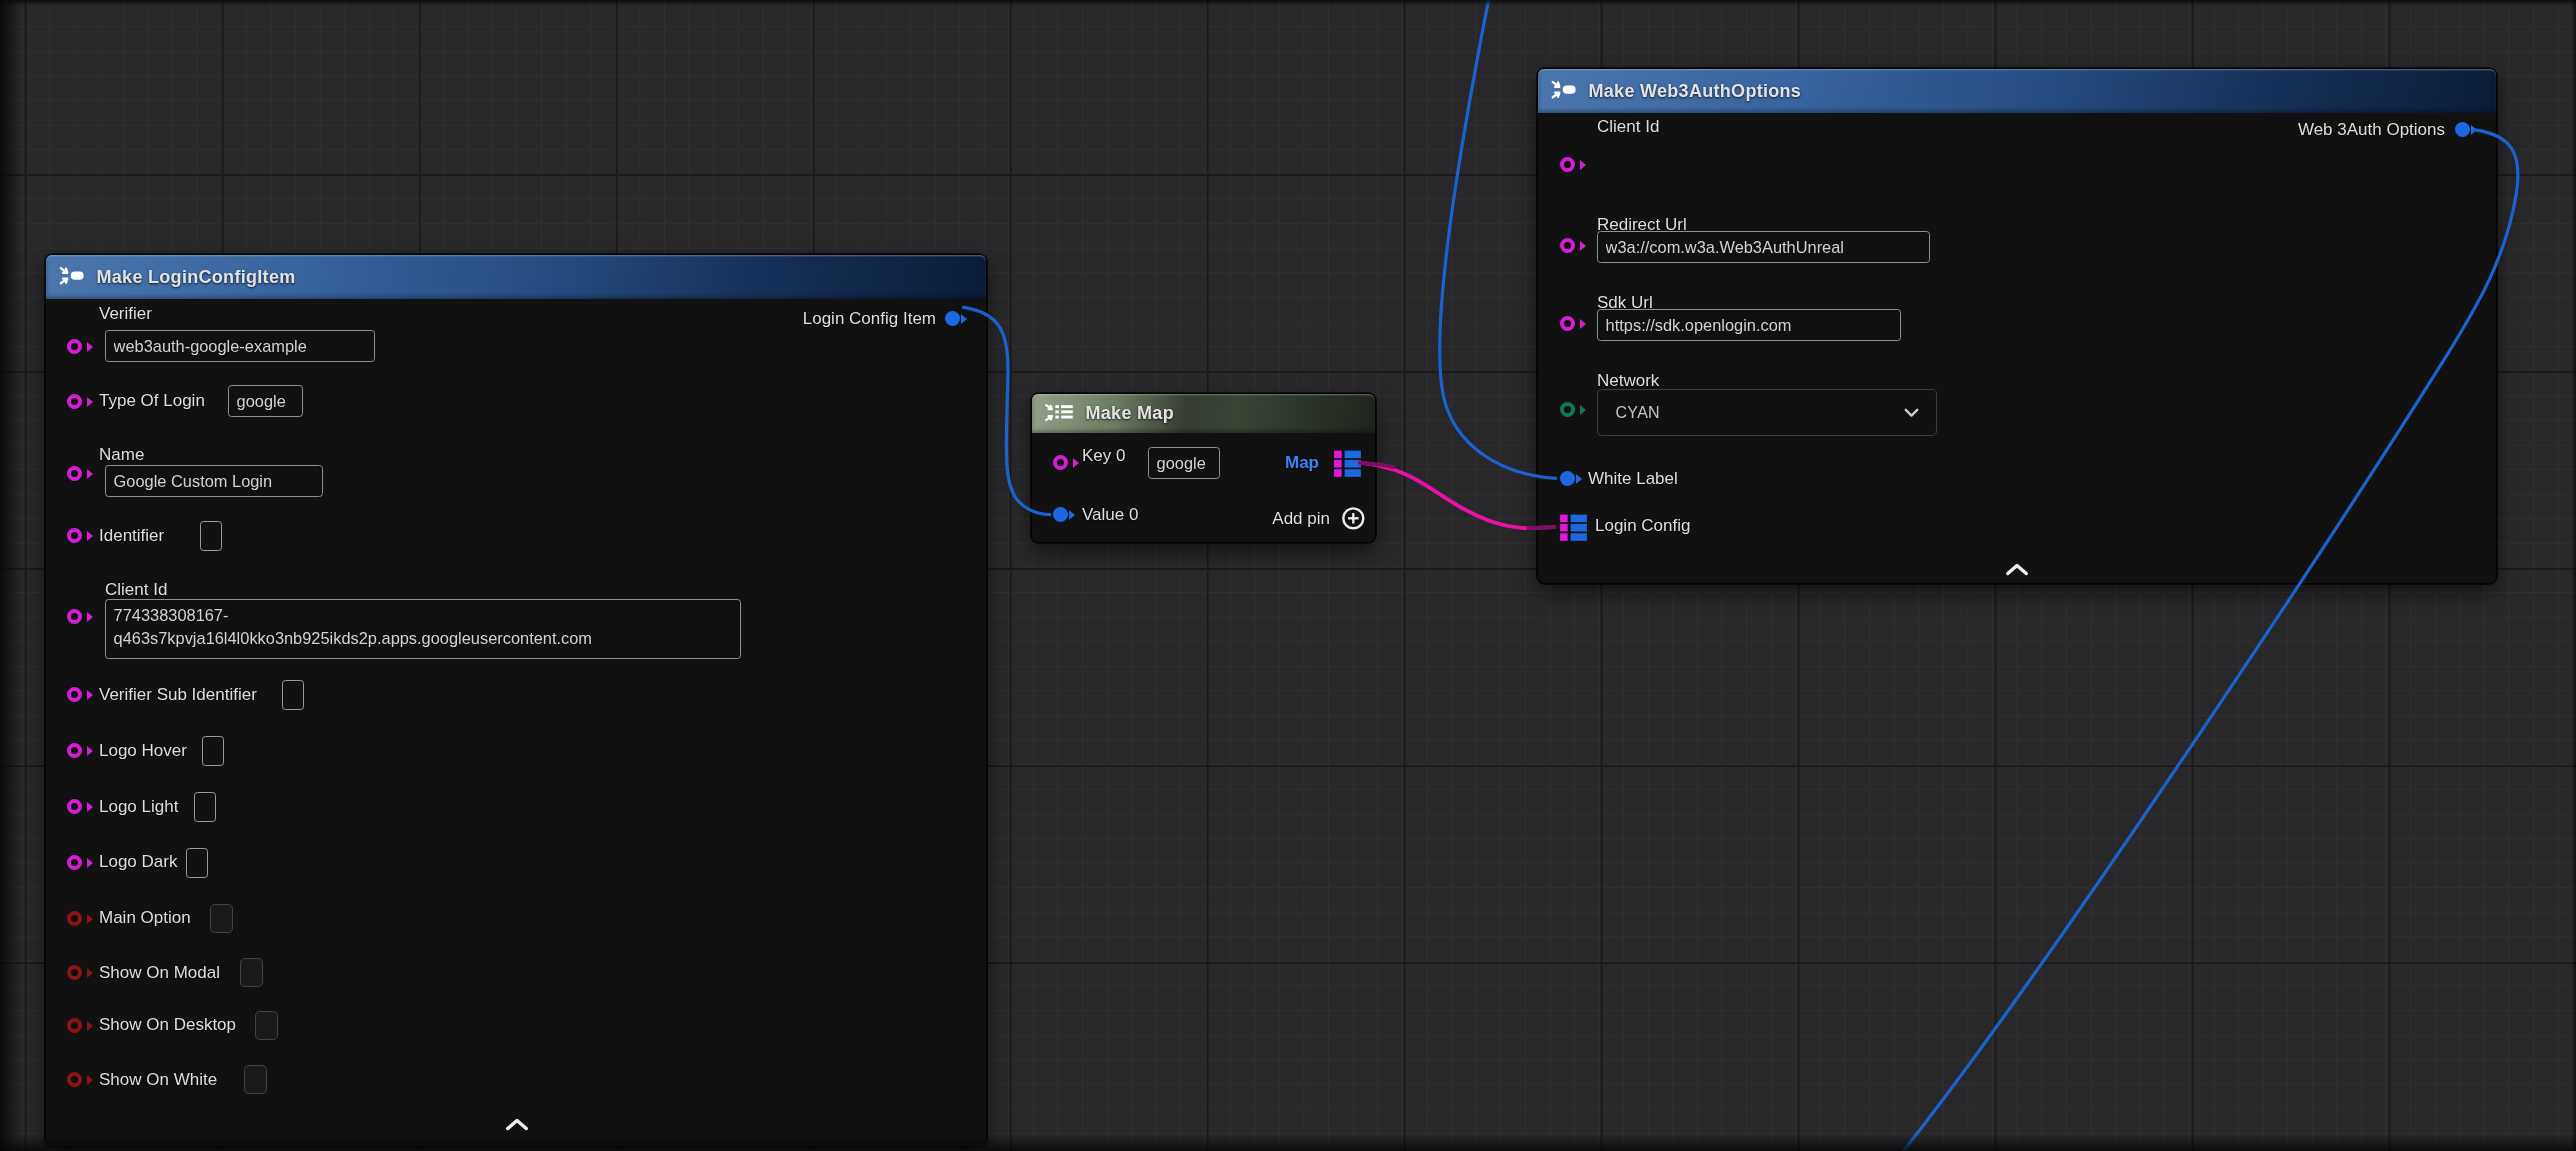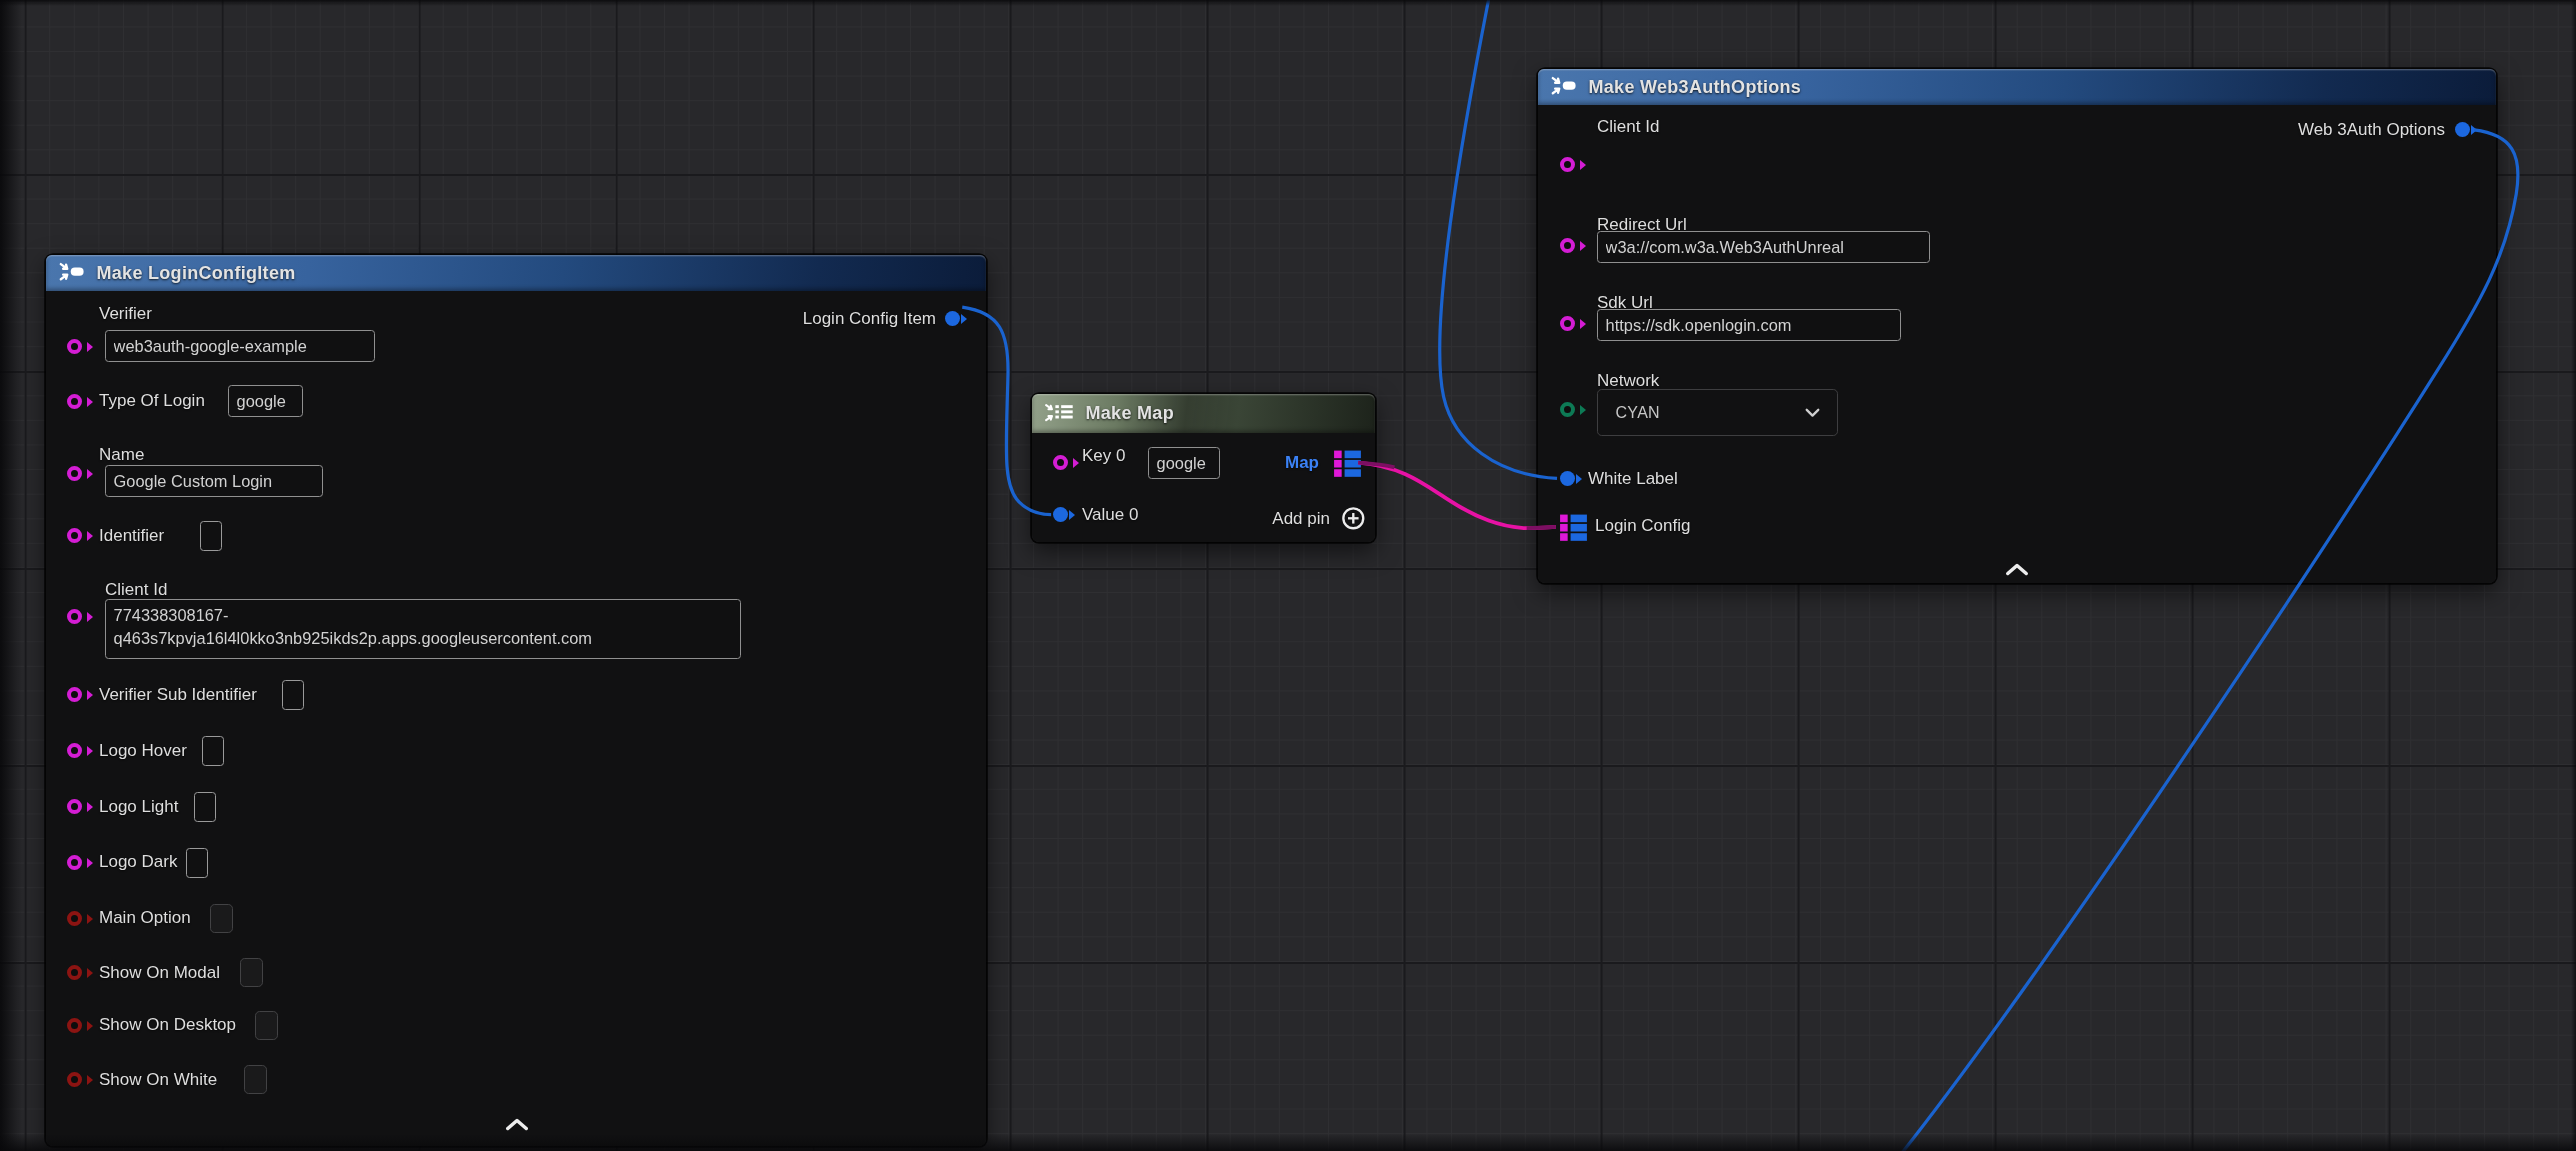"Make Web3AuthOptions" .node-header { height: 36px -> 44px }
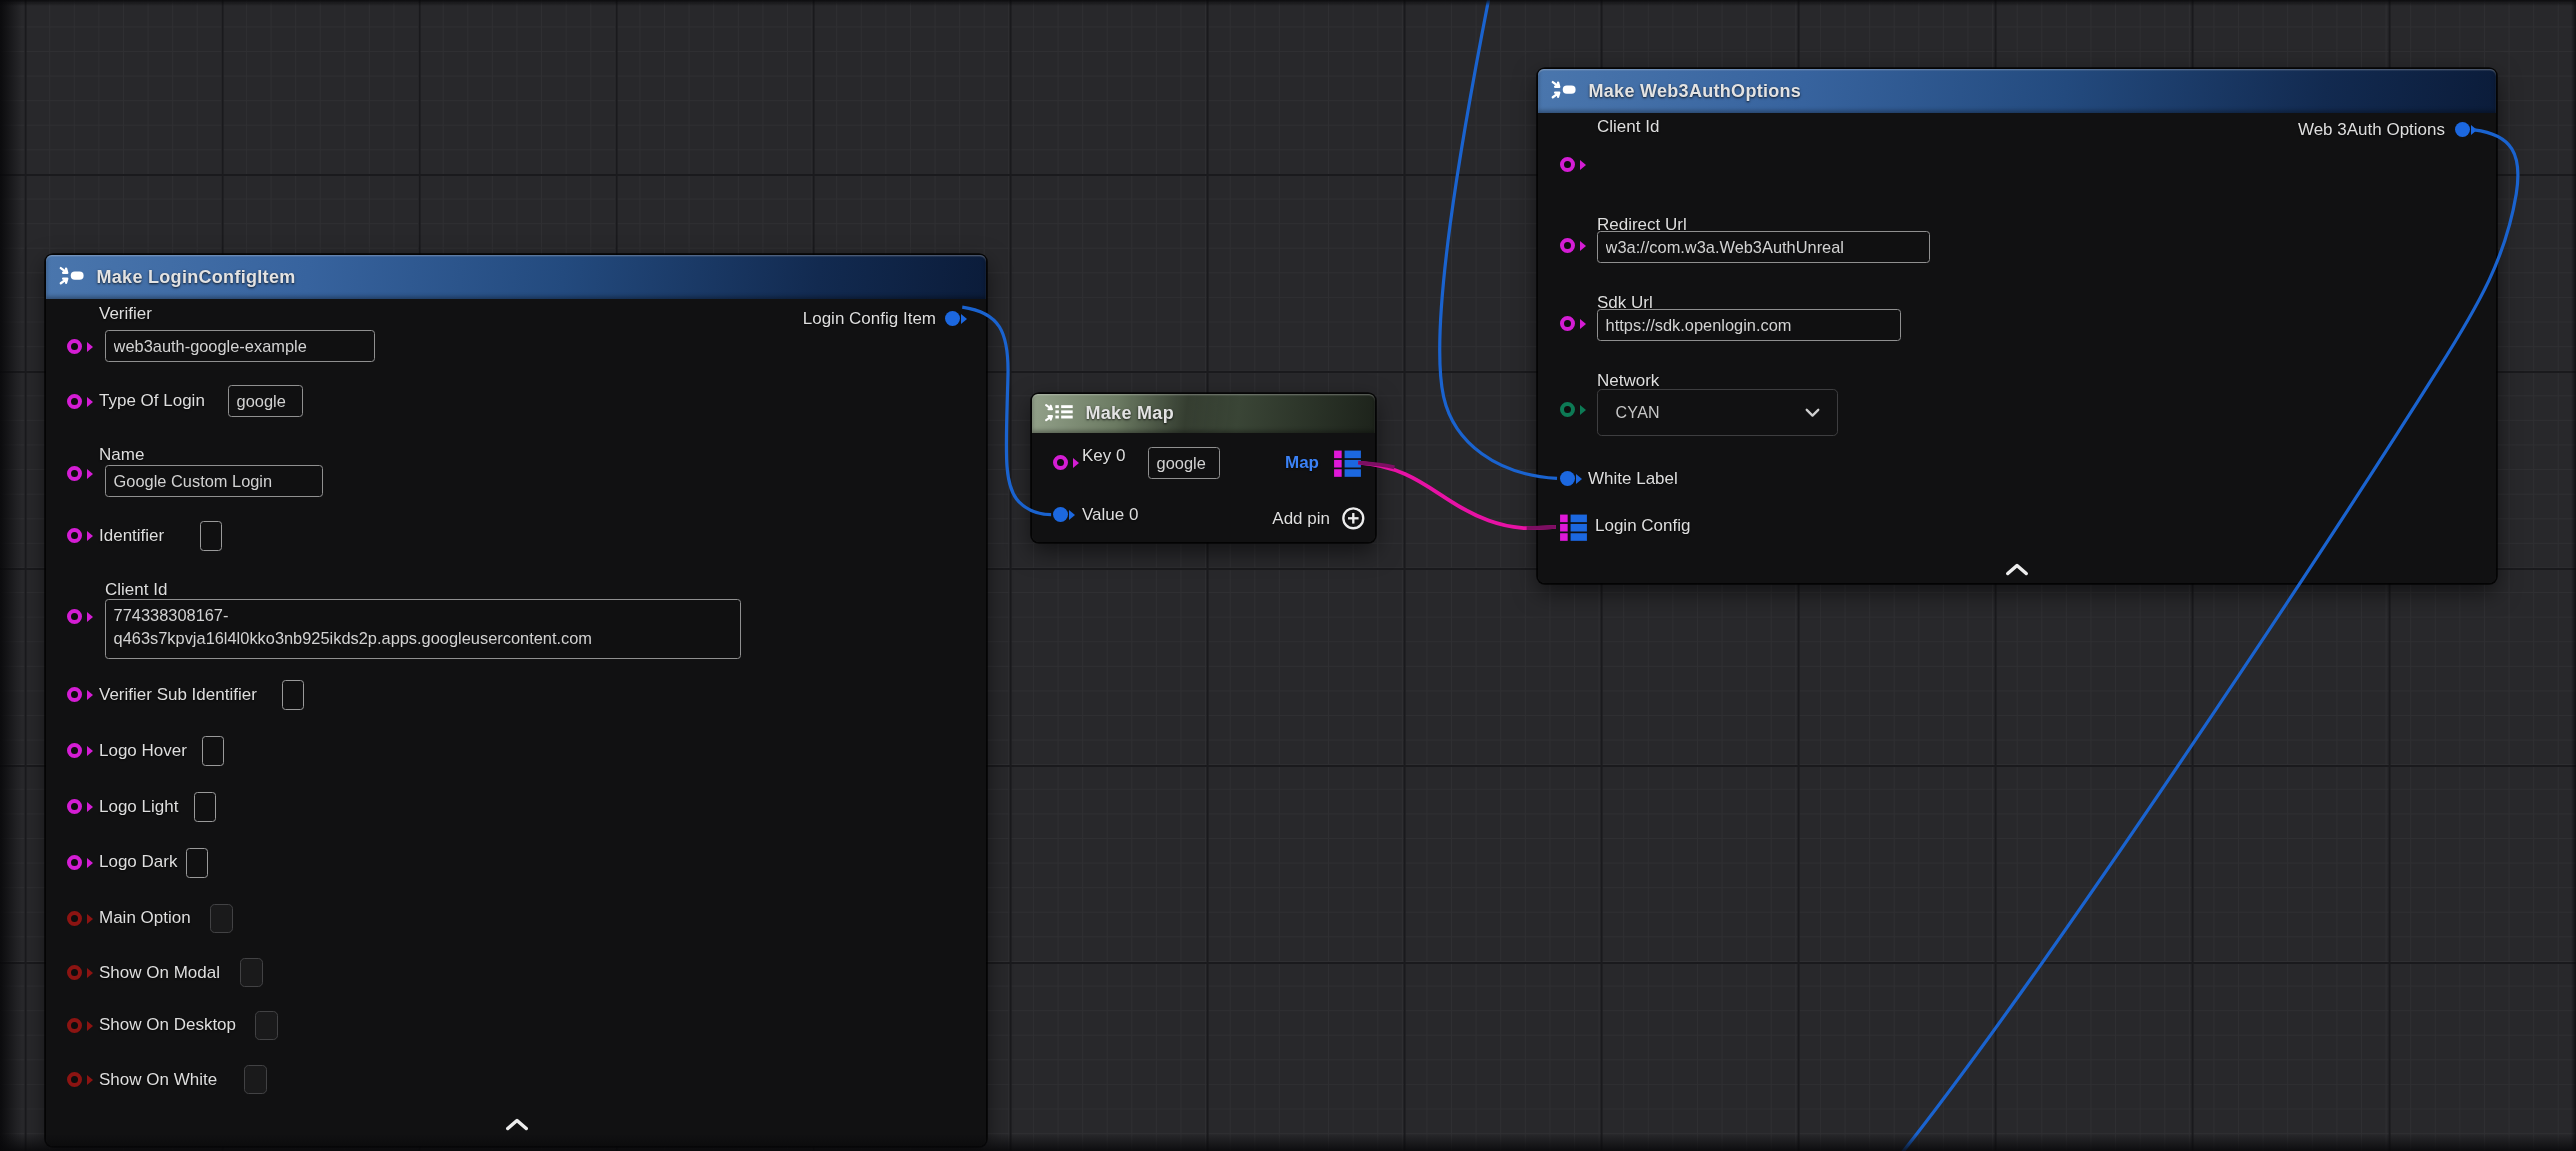"CYAN" div.dropdown { width: 241px -> 340px }
